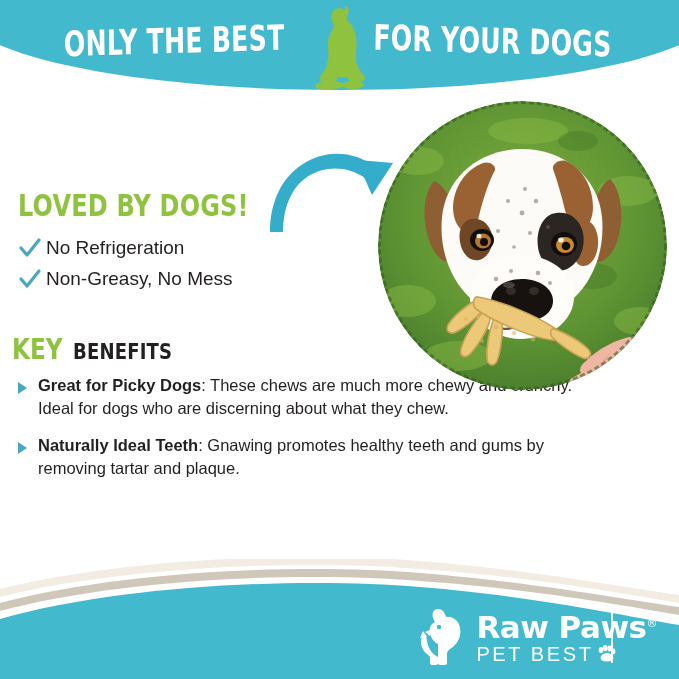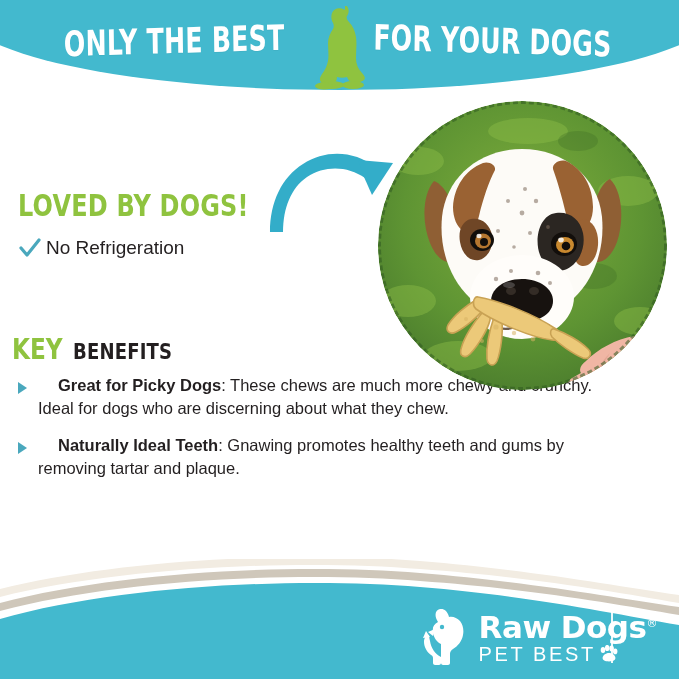"Non-Greasy, No Mess" div.check-row { html: none -> <div> <svg> <path></path> </svg> <span>Non-Greasy, No Mess</span> </div> }
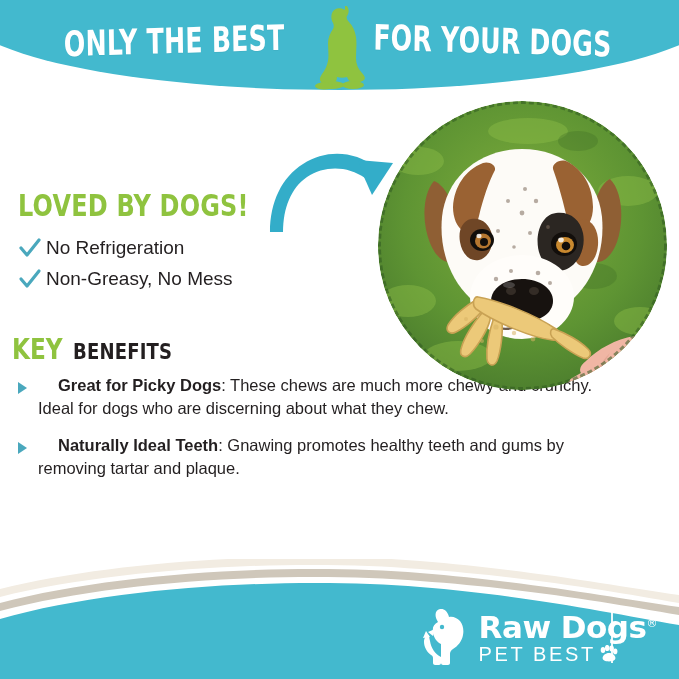"Great for Picky Dogs" .bullet-lead { margin-left: 20px -> none }
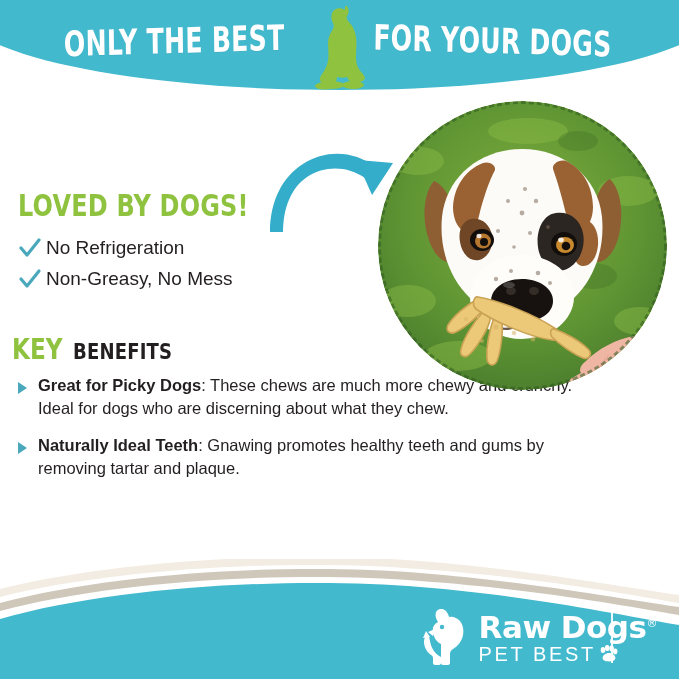"Raw Dogs" span { text: Dogs -> Paws }
